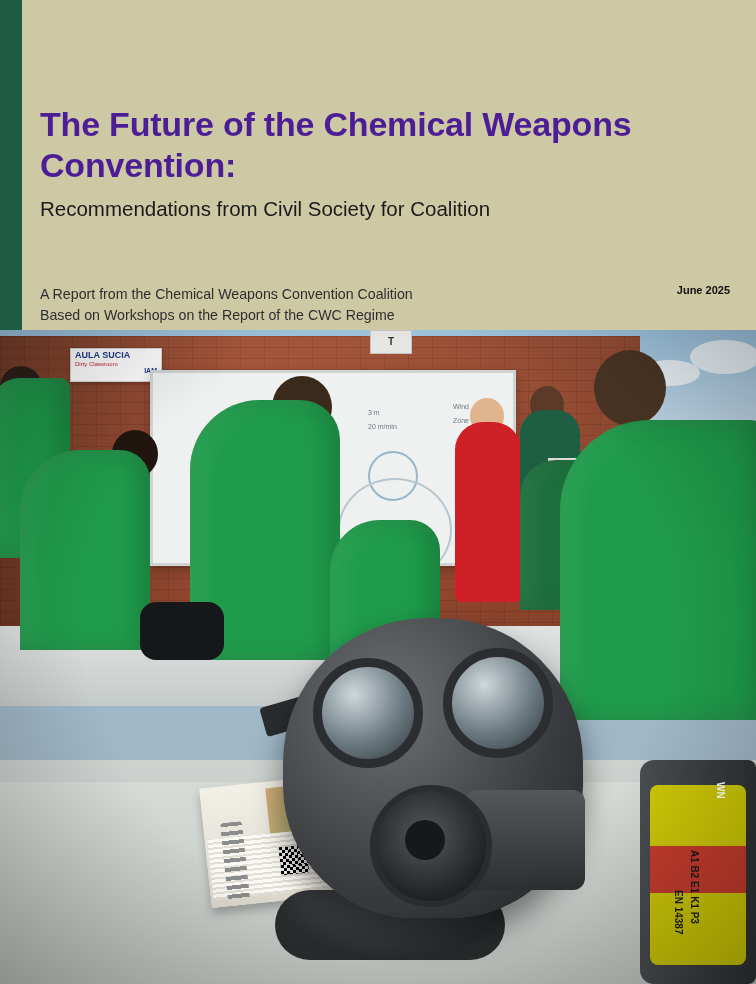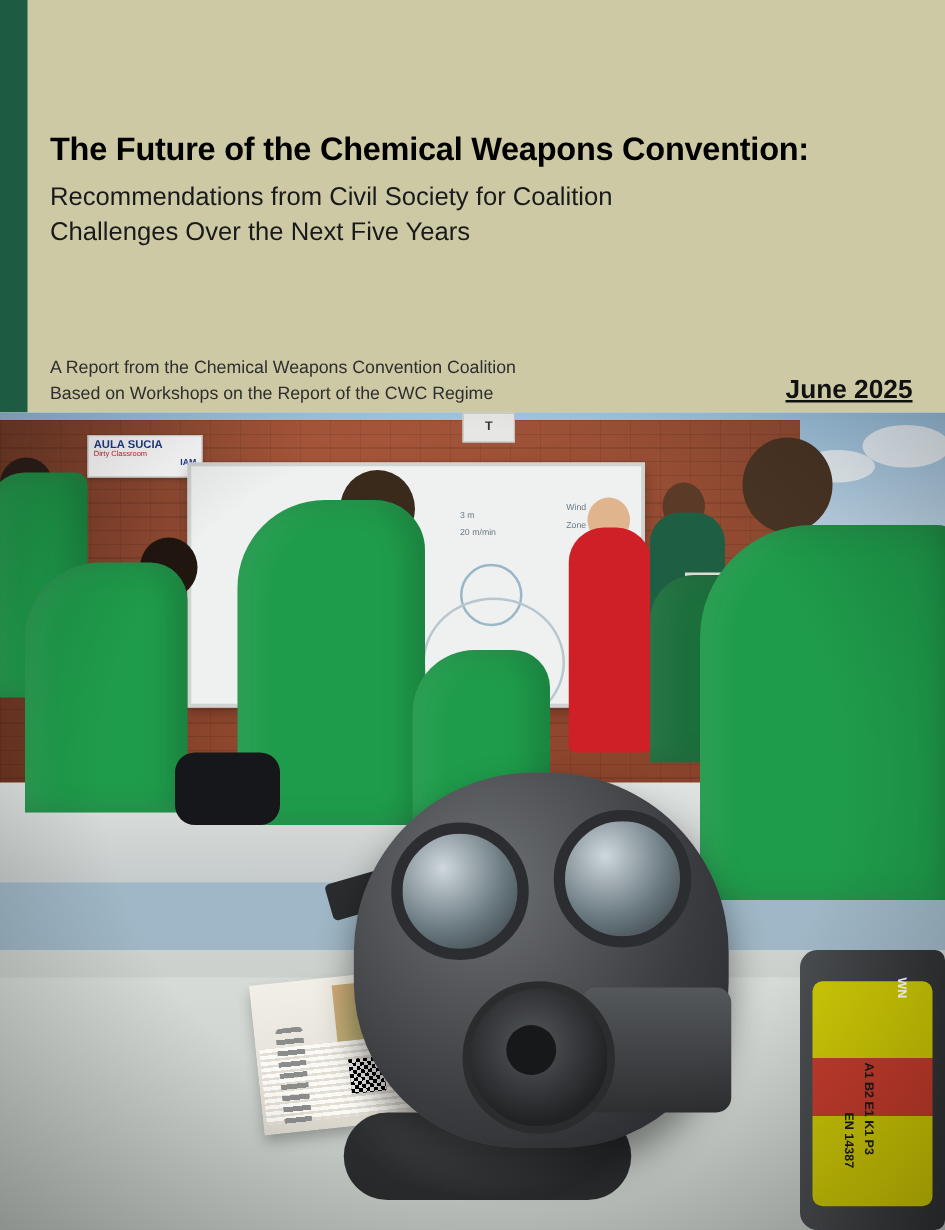"The Future of the Chemical" .main-title { color: #000000 -> #4c1d95; font-size: 26px -> 34px }
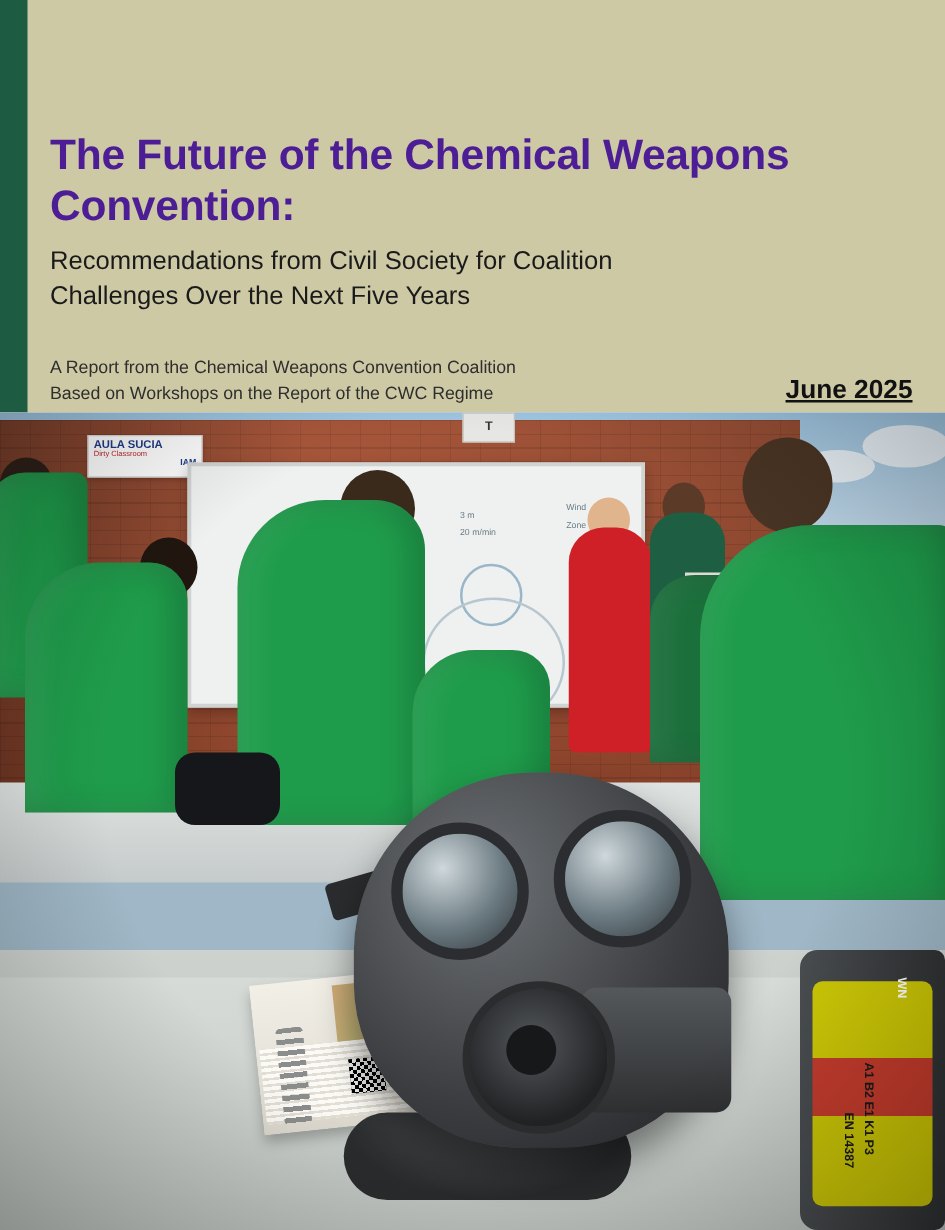"Challenges Over the Next Five" p.subtitle { html: <p>Challenges Over the Next Five Years</p> -> none }
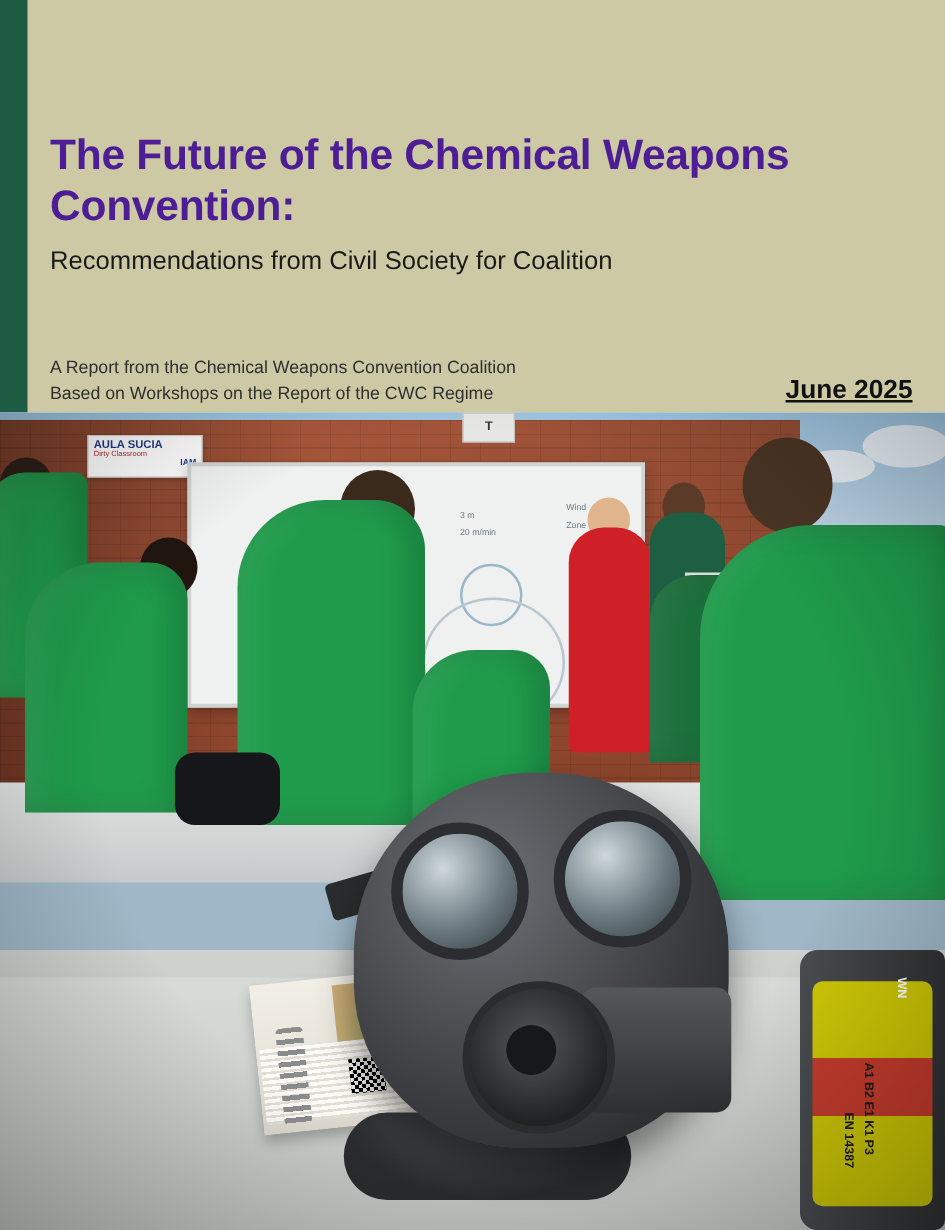"June 2025" .report-date { font-size: 21px -> 11px; text-decoration: underline -> none; top: 300px -> 284px }
